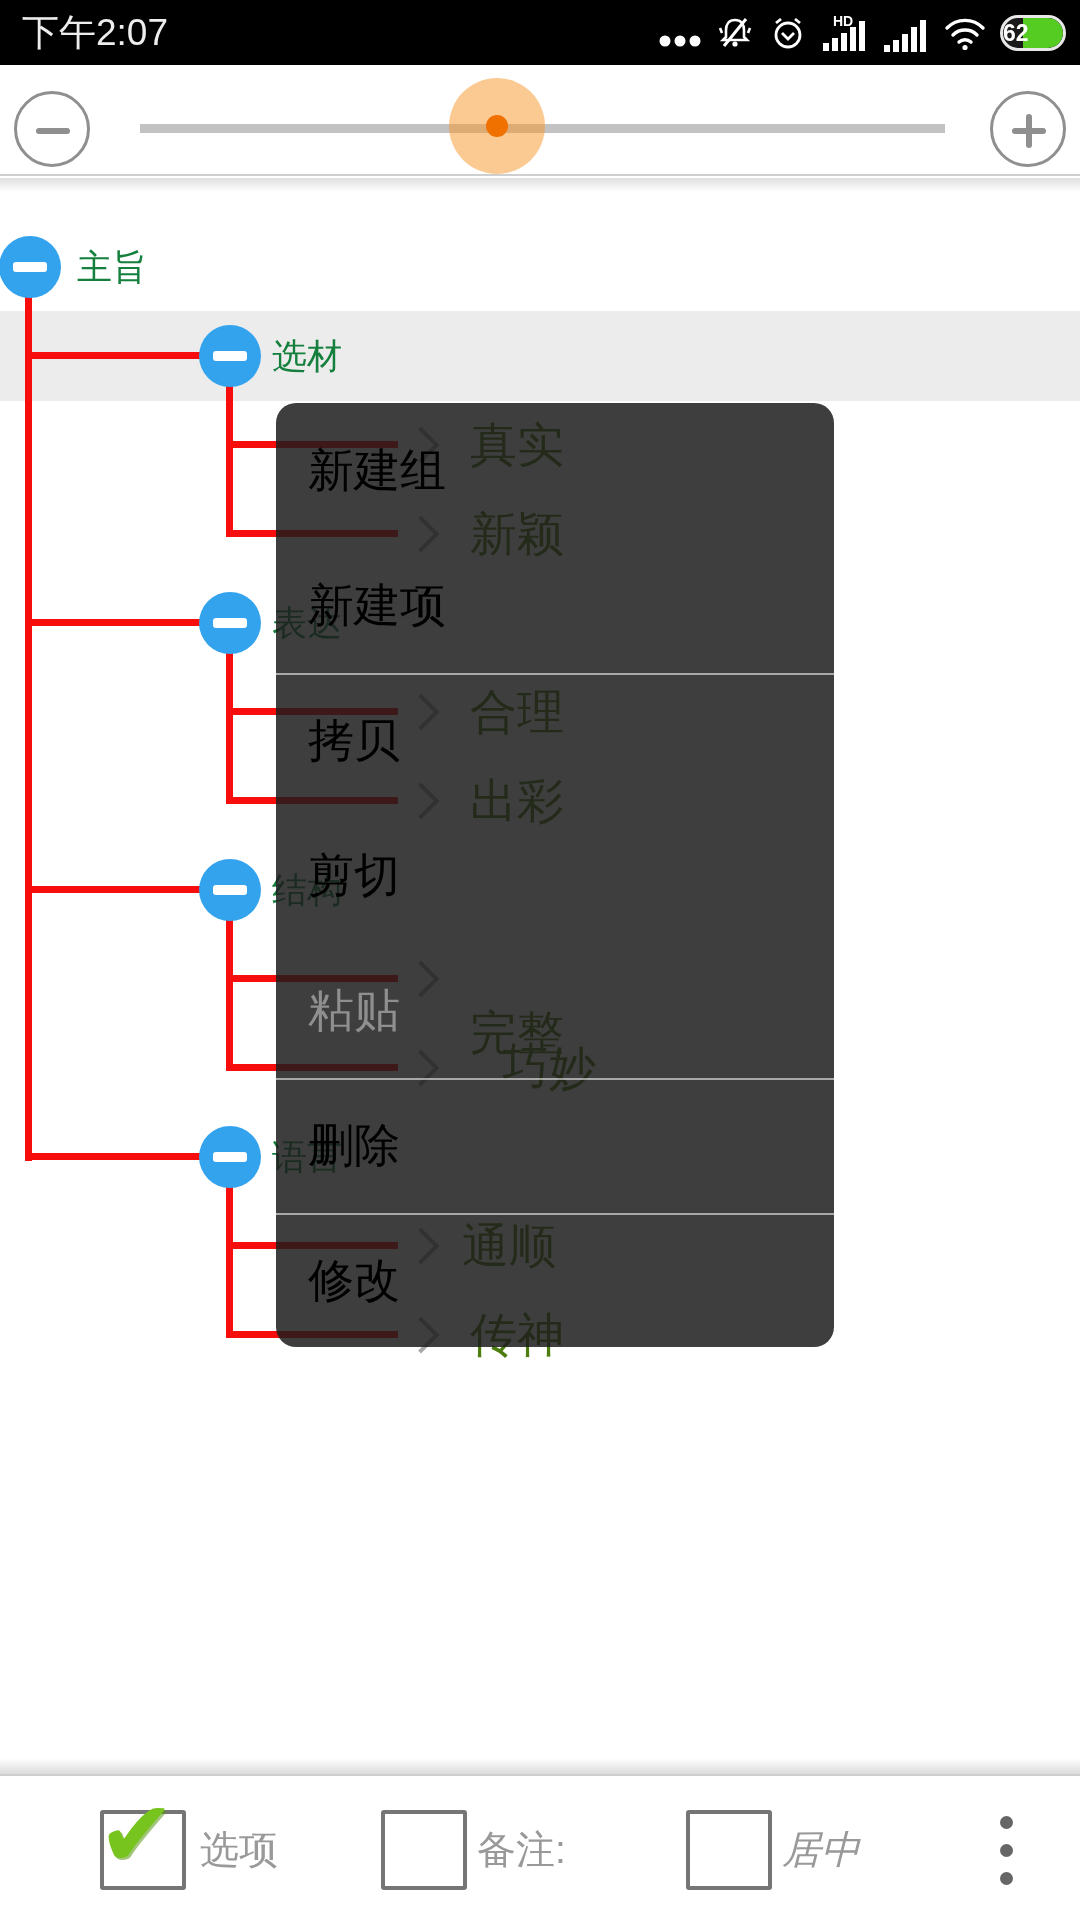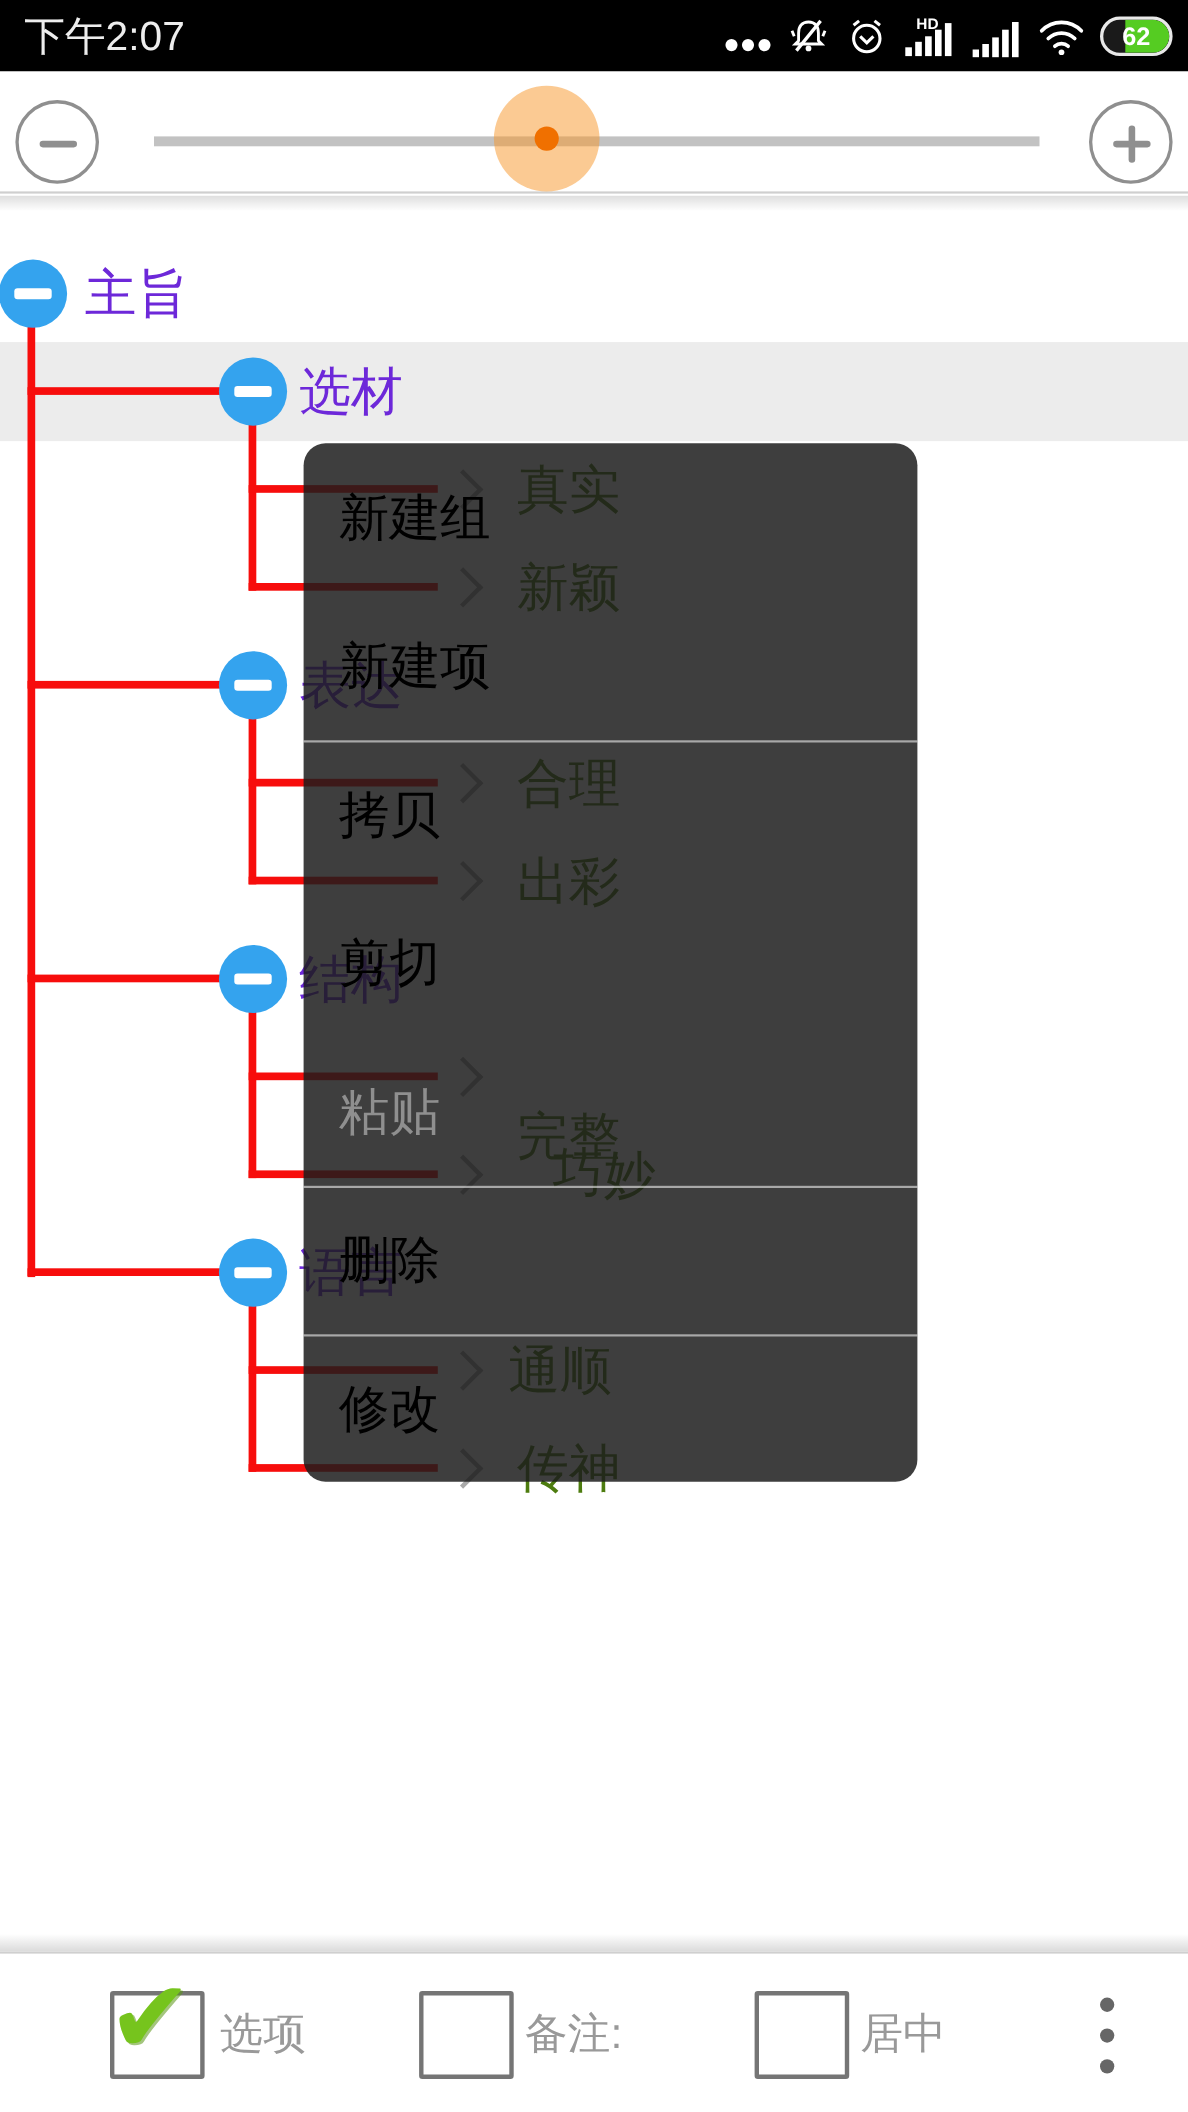"62" .battery-text { text-align: center -> none }
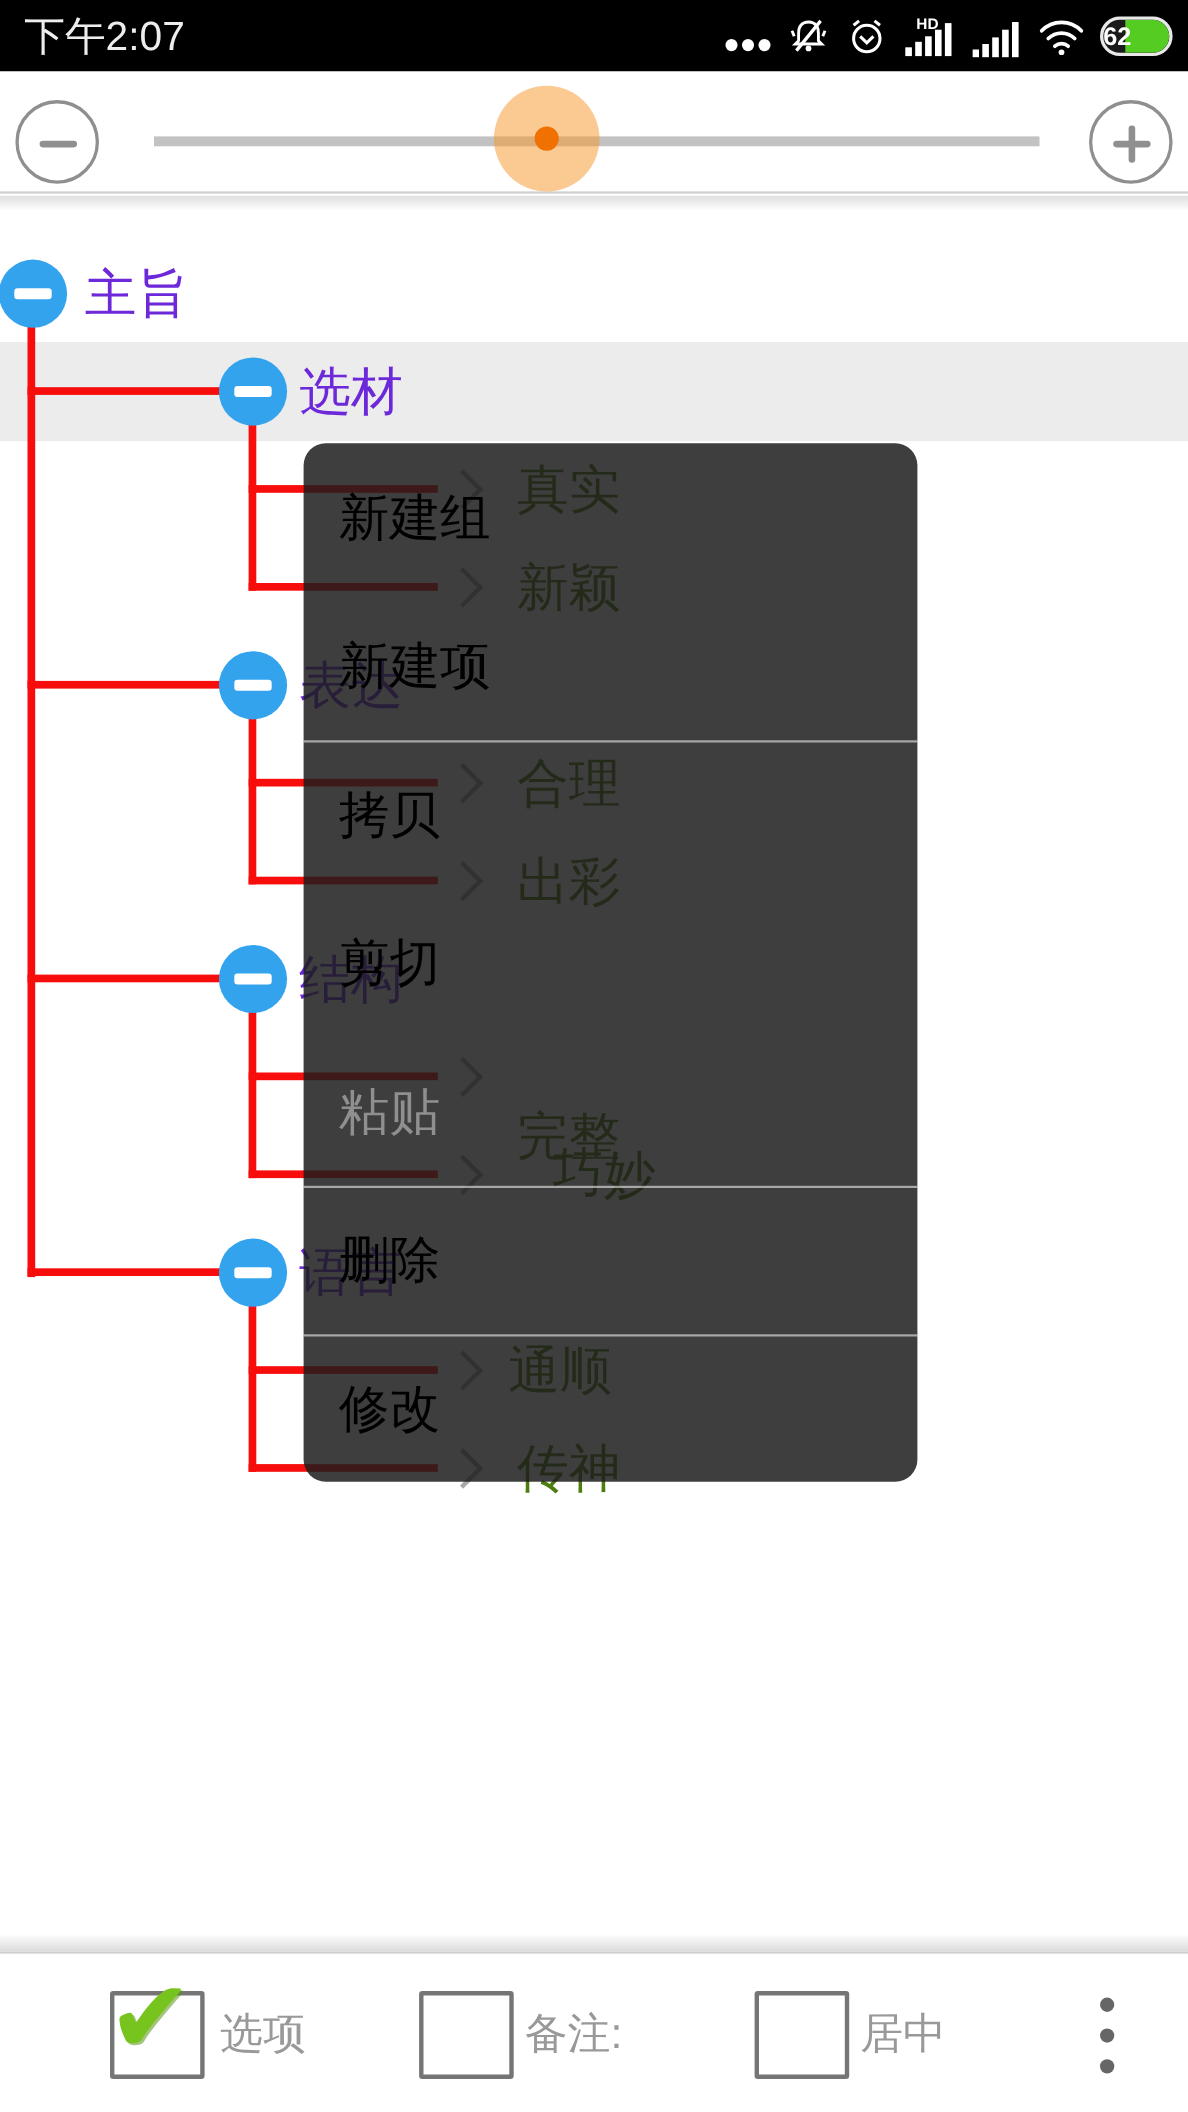"主旨" .nlabel { color: #6d28d9 -> #15803d; font-size: 47px -> 35px }
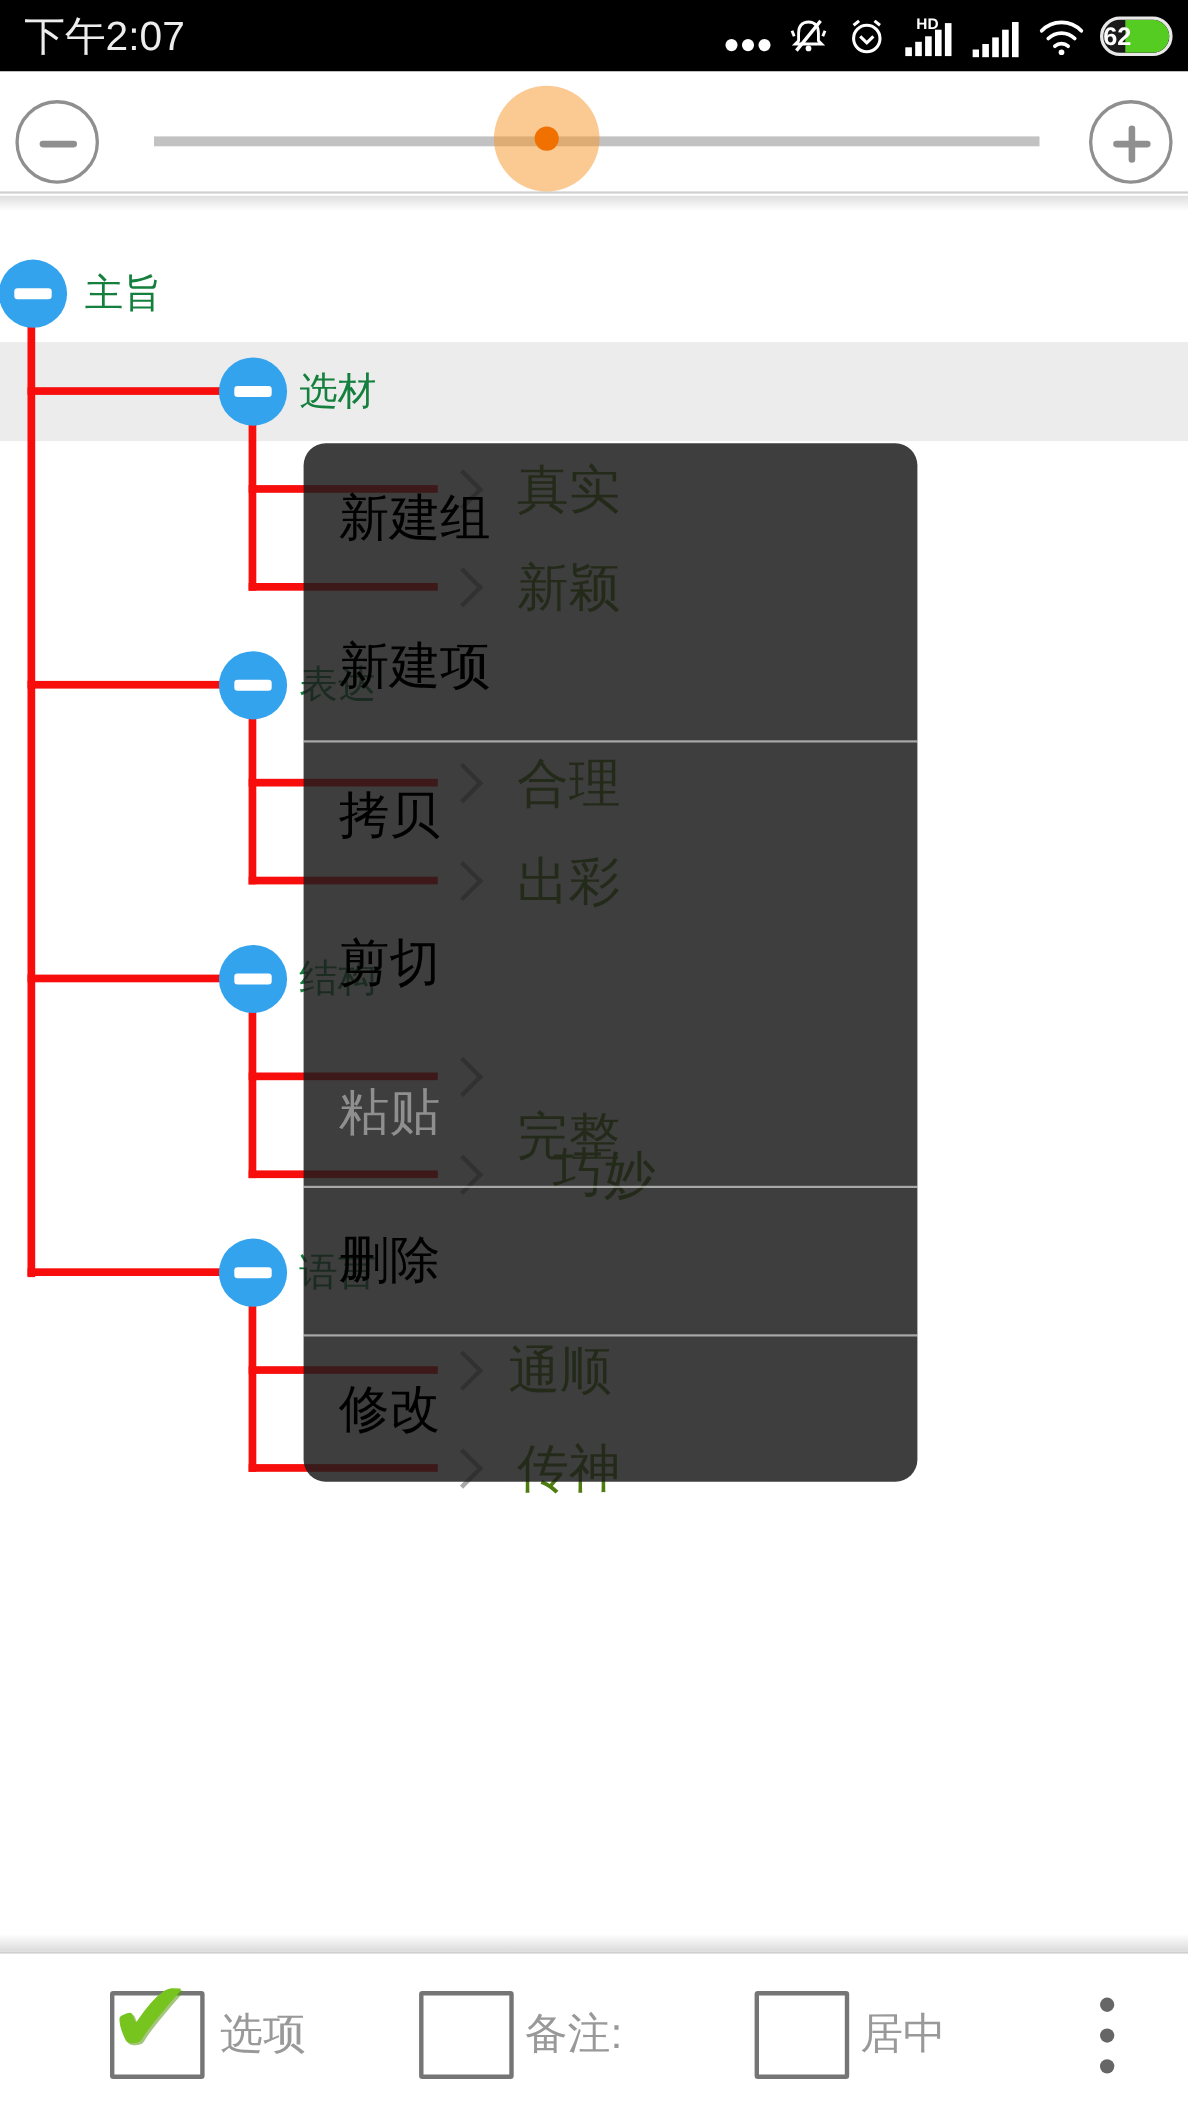"居中" span.tb-label { font-style: none -> italic }
